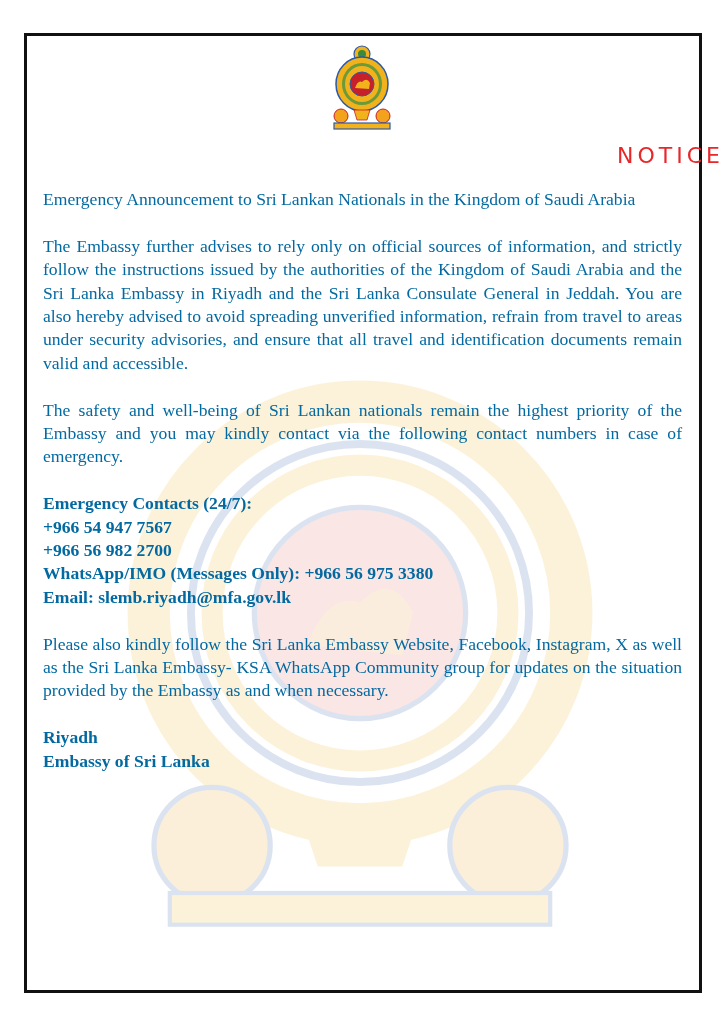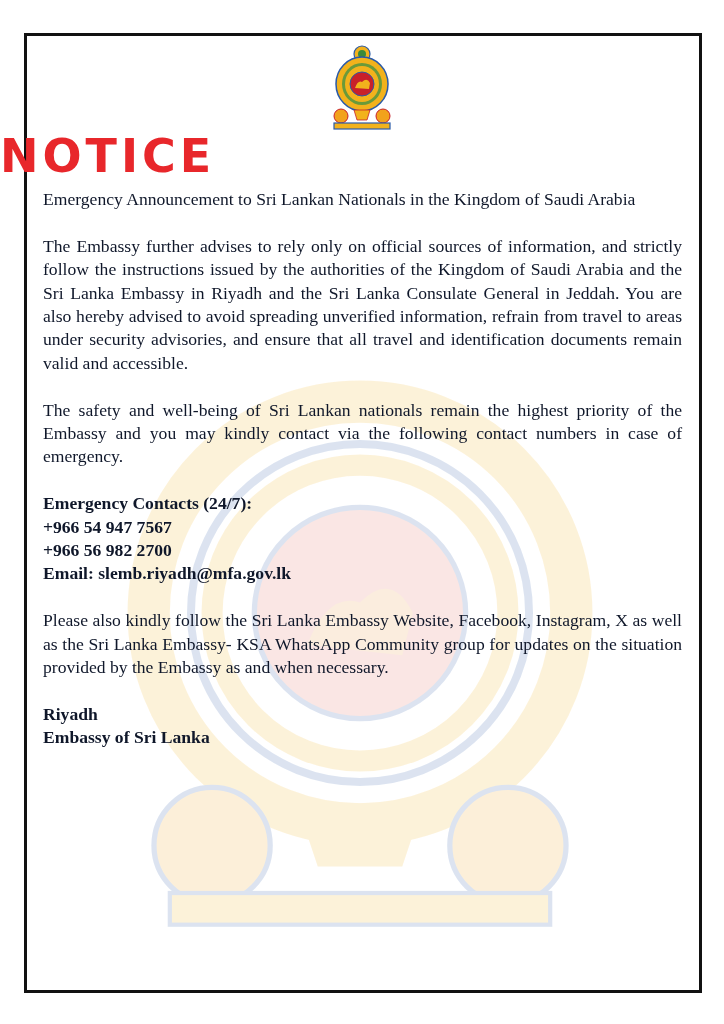"NOTICE" .notice { font-size: 46px -> 22px; font-weight: bold -> normal; text-align: left -> right }
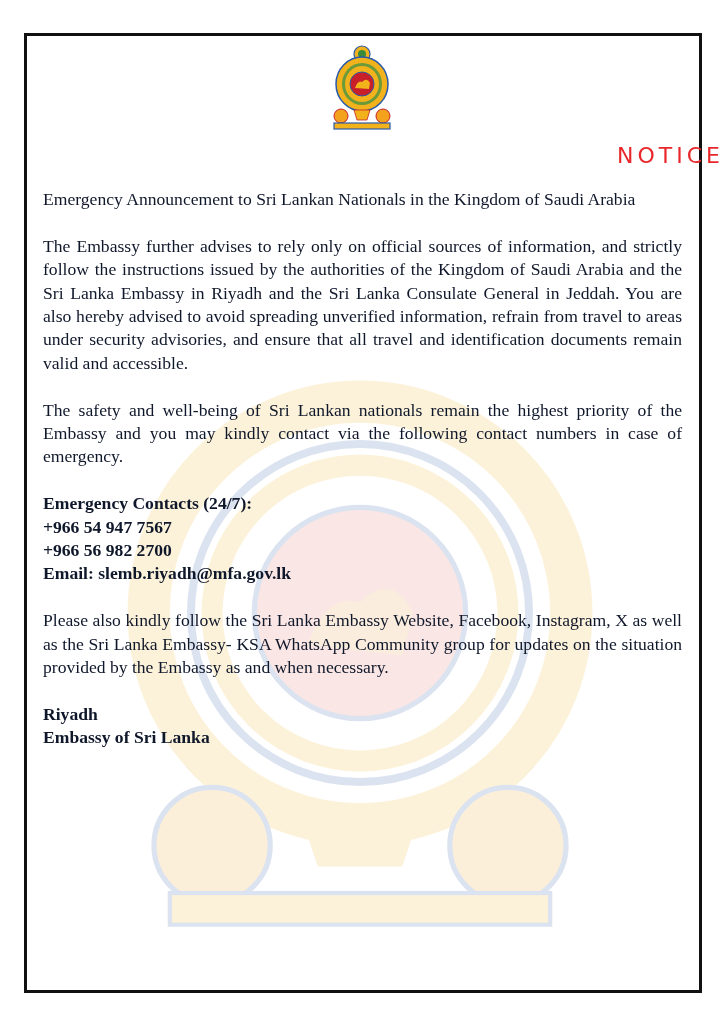"Emergency Announcement to Sri Lankan" .content { color: #0f172a -> #0369a1 }
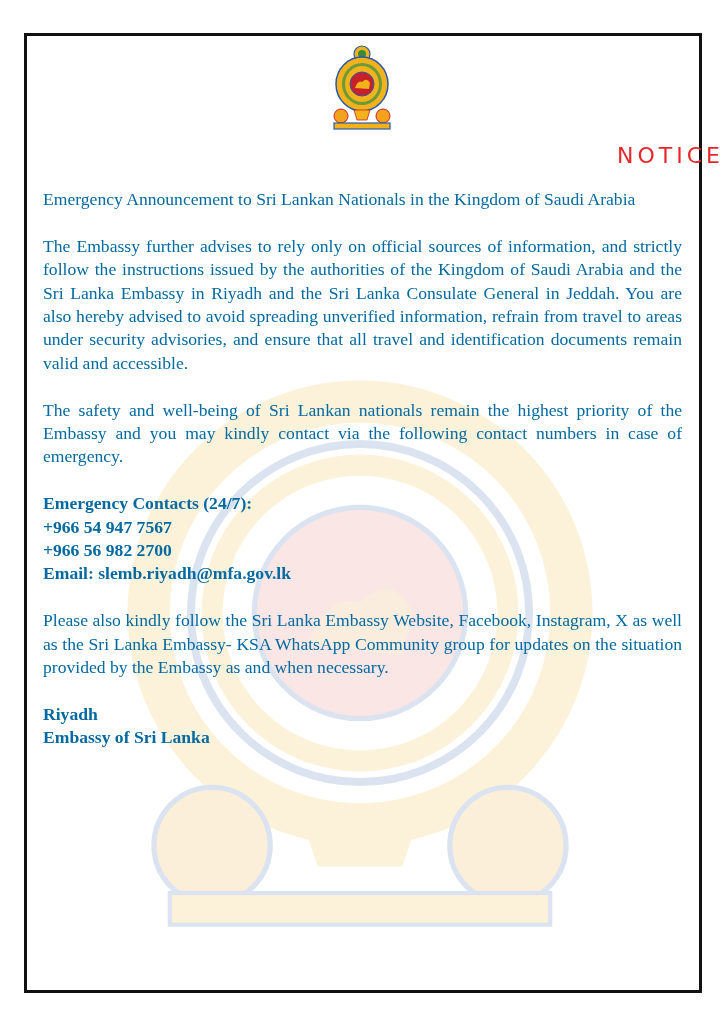"WhatsApp/IMO (Messages Only): +966 56" span.line { html: none -> <span>WhatsApp/IMO (Messages Only): +966 56 975 3380</span> }
